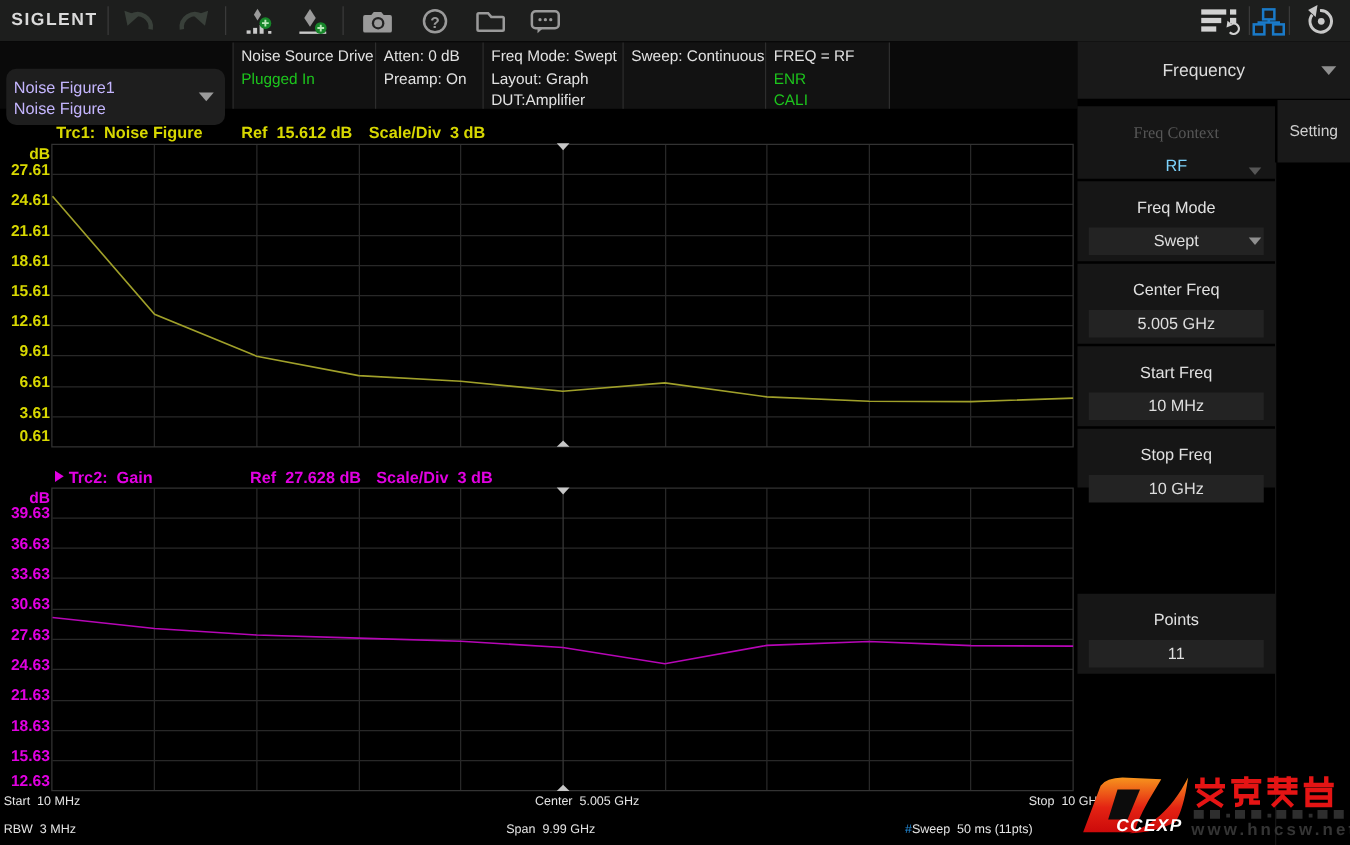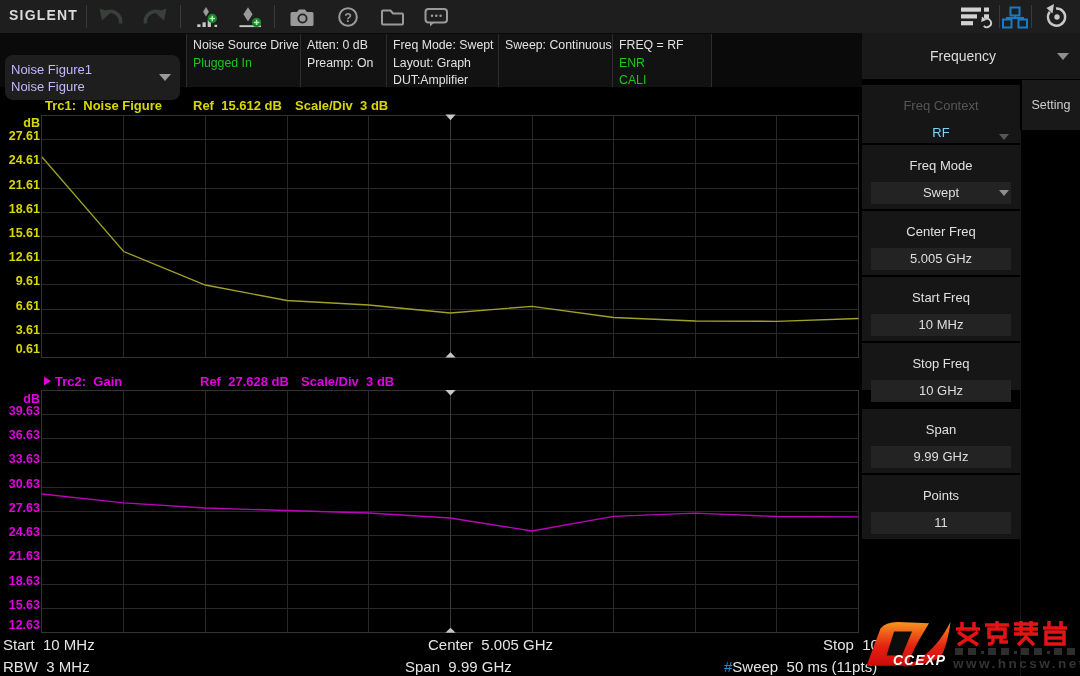"Freq Context" div.mlabel { font-family: none -> Liberation Serif, serif }
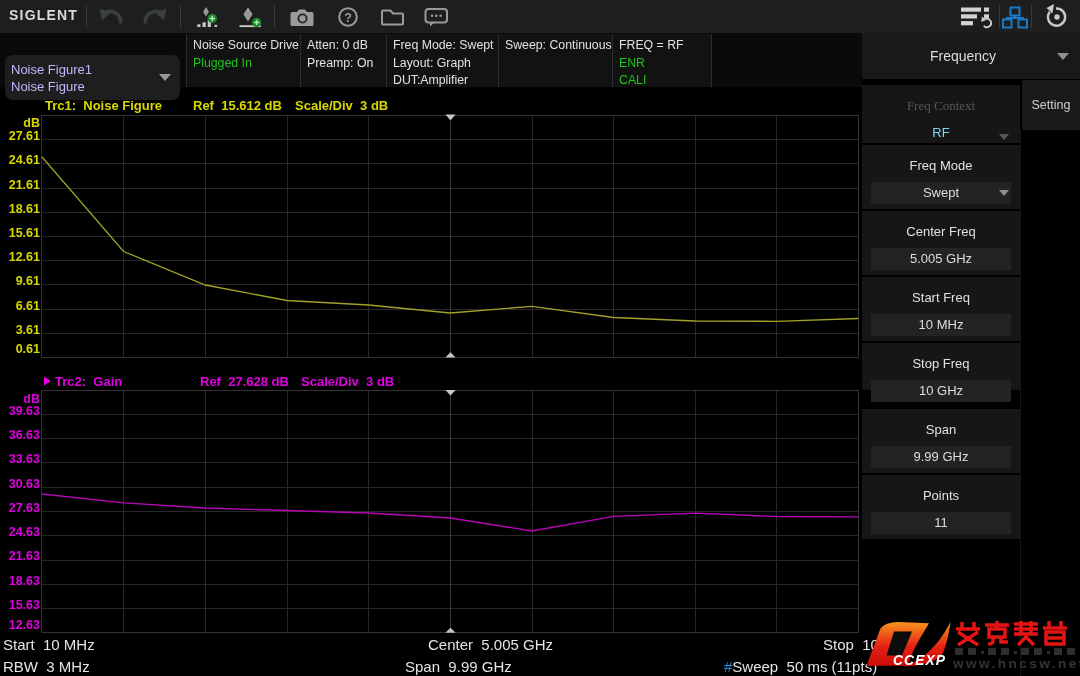"Span" div.mitem { html: <div> <div>Span</div> <div>9.99 GHz</div> </div> -> none }
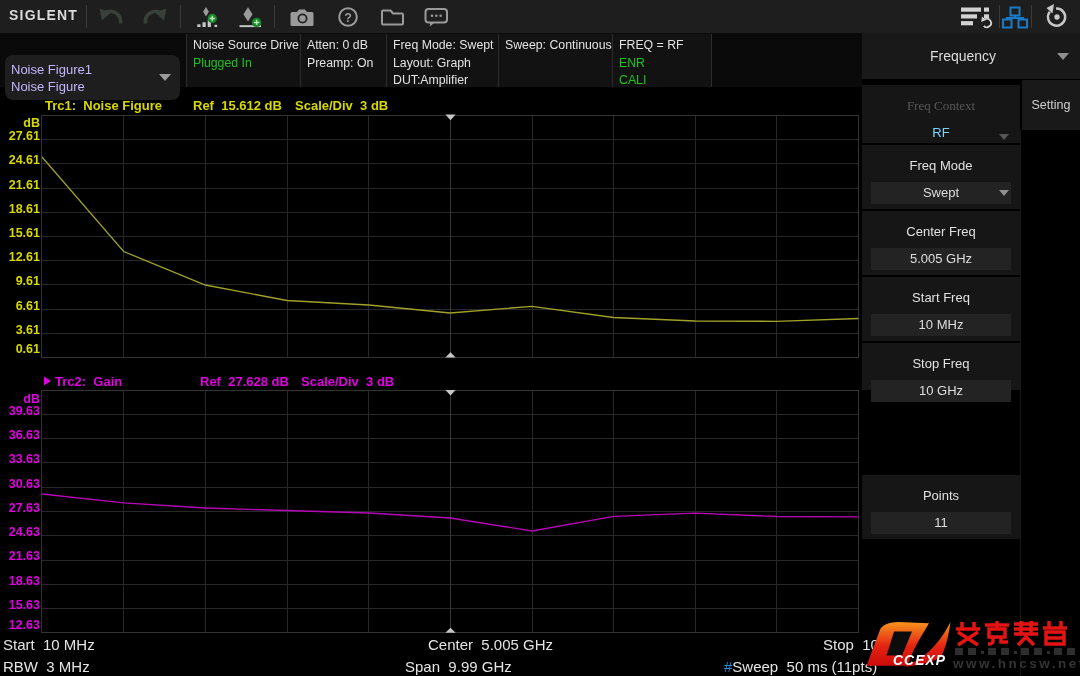"Start 10 MHz" .binfo { font-size: 15px -> 10px }
